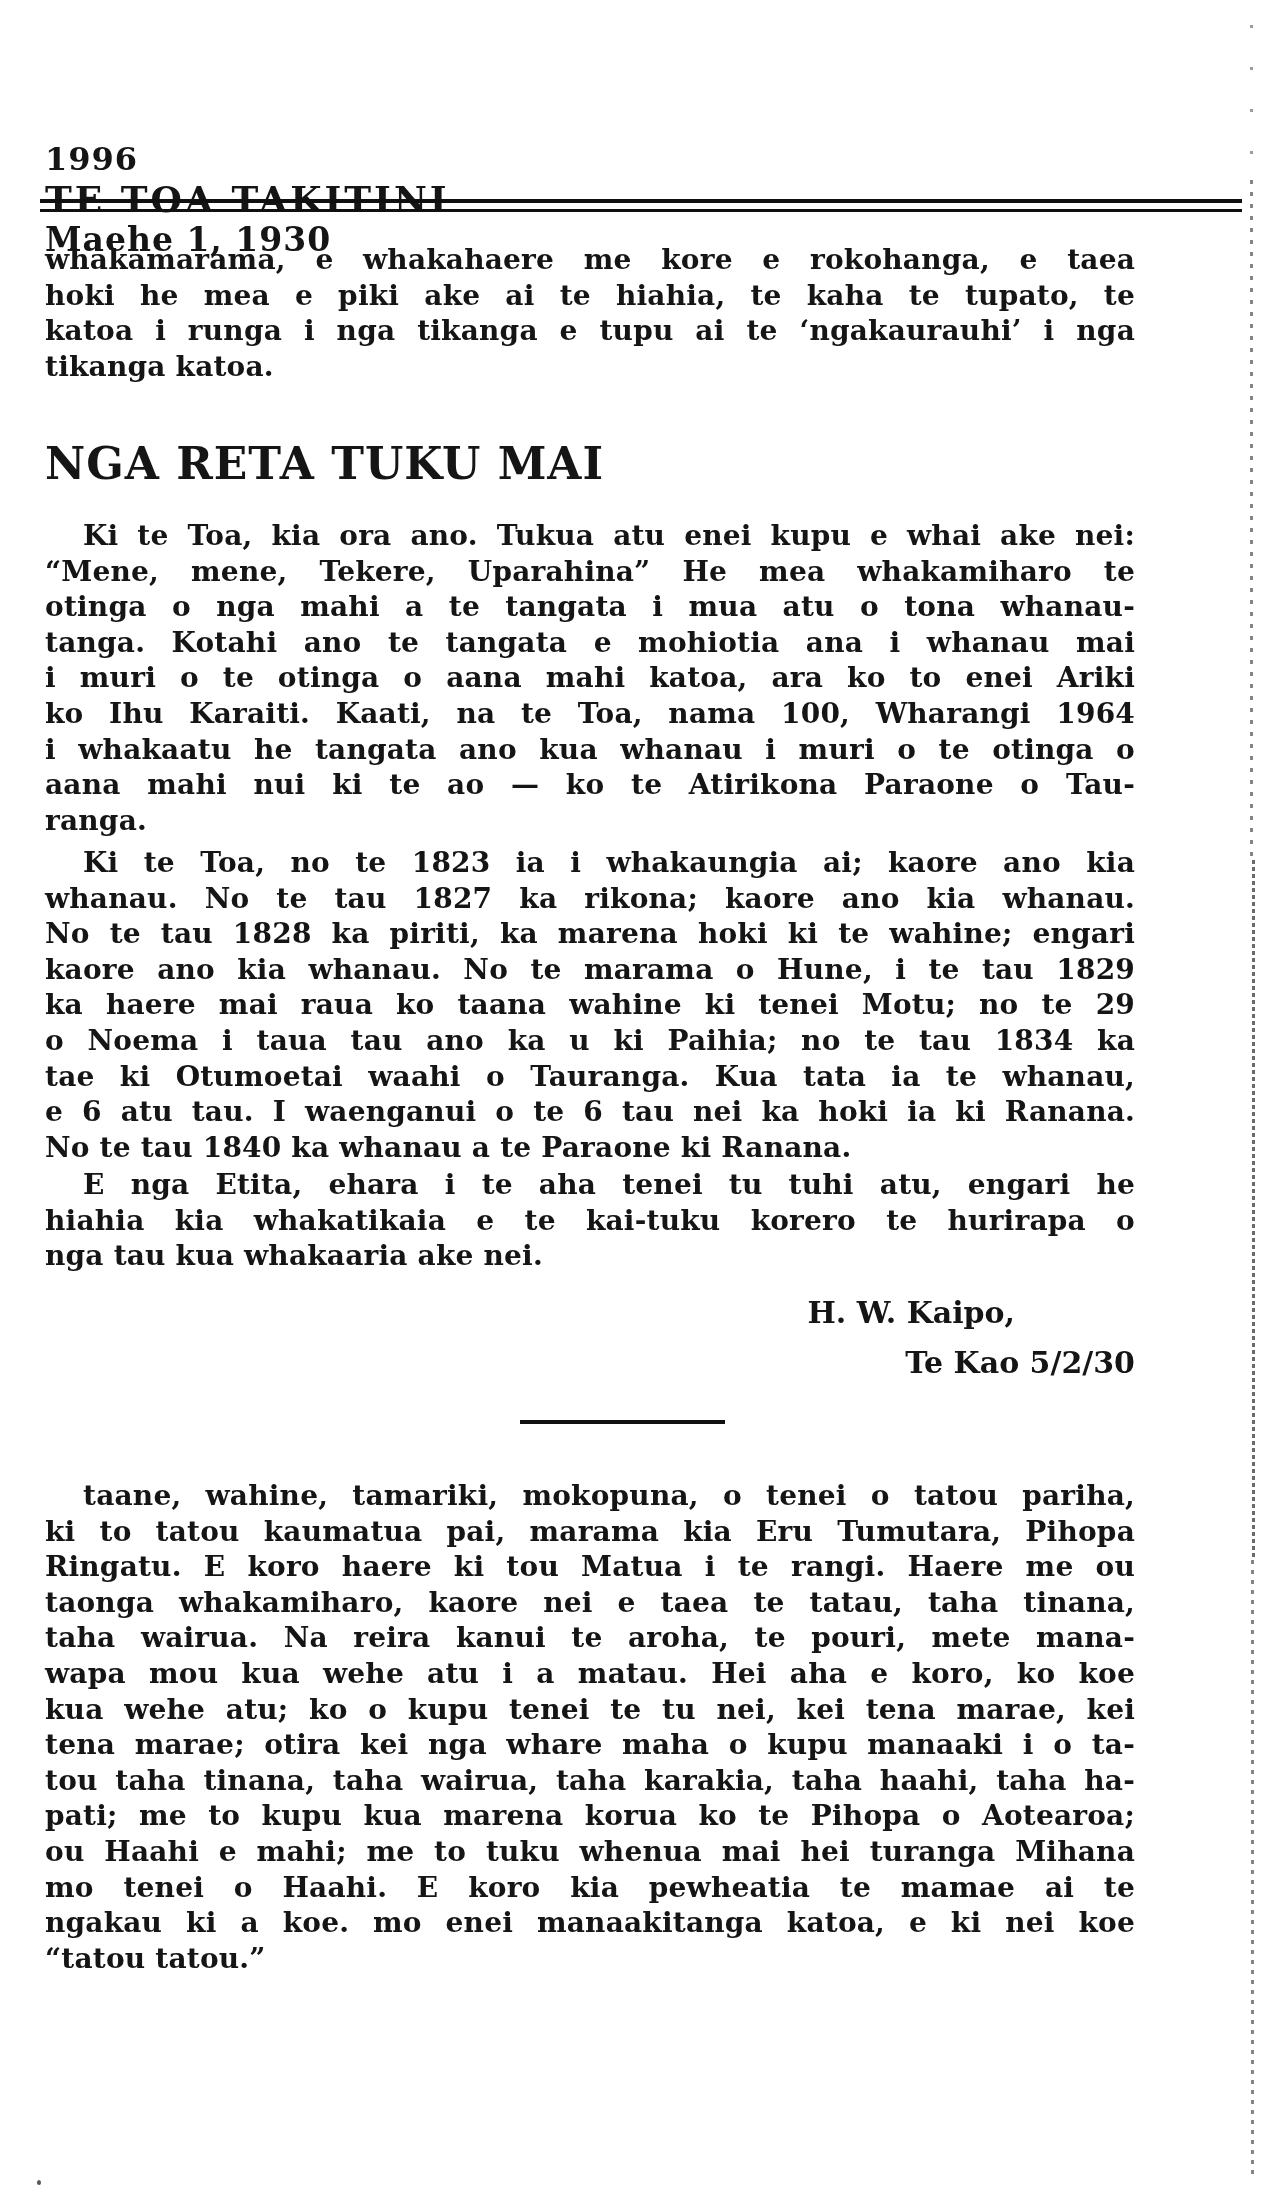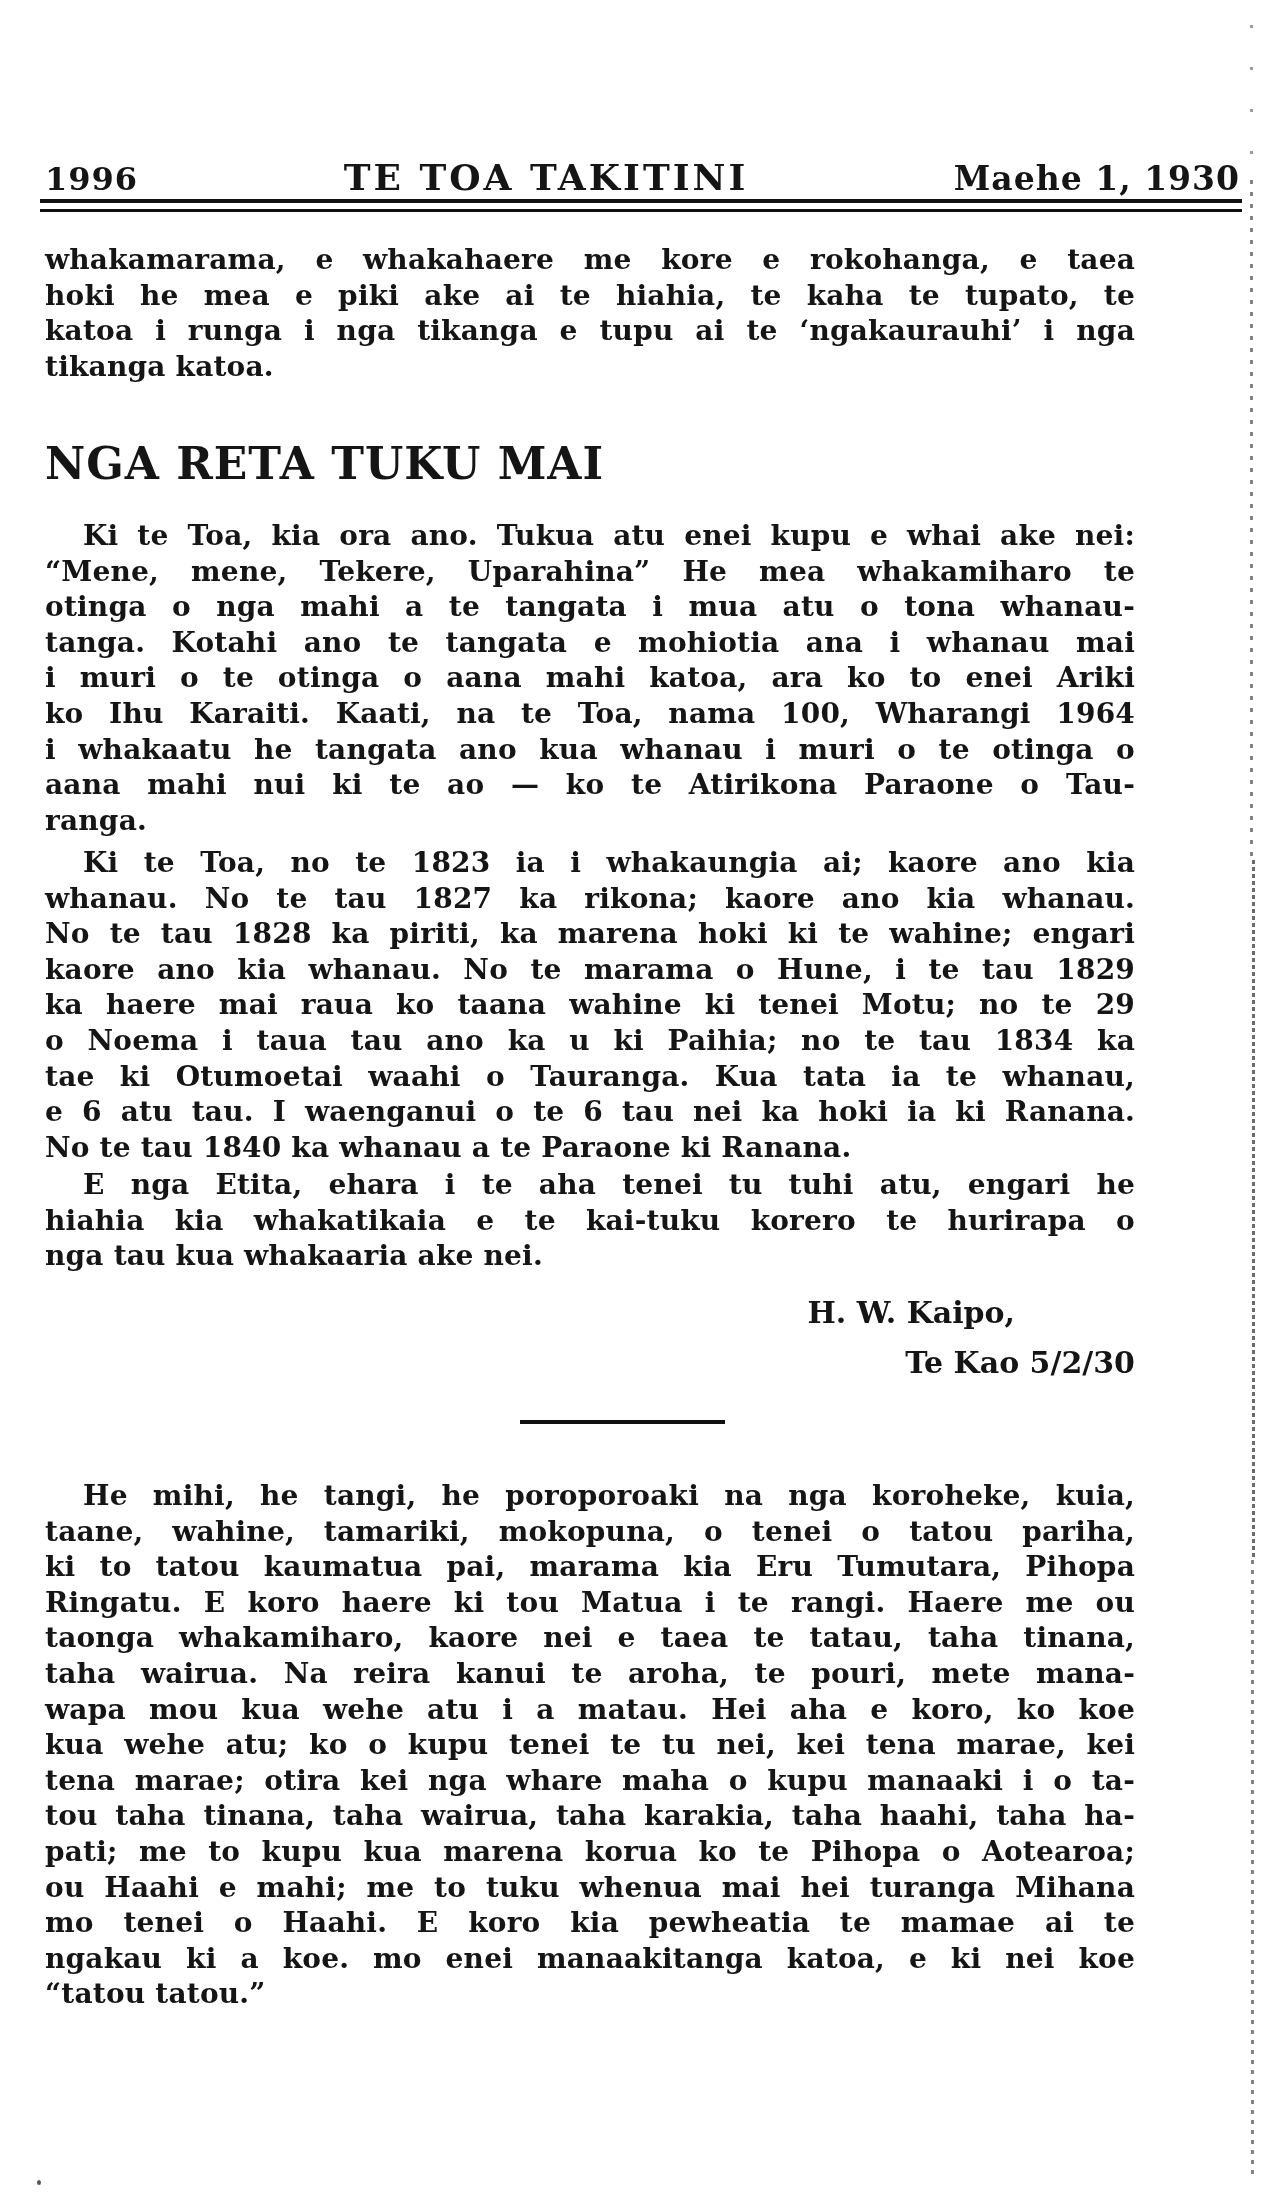"1996" .masthead { flex-direction: none -> column; top: 156px -> 140px }
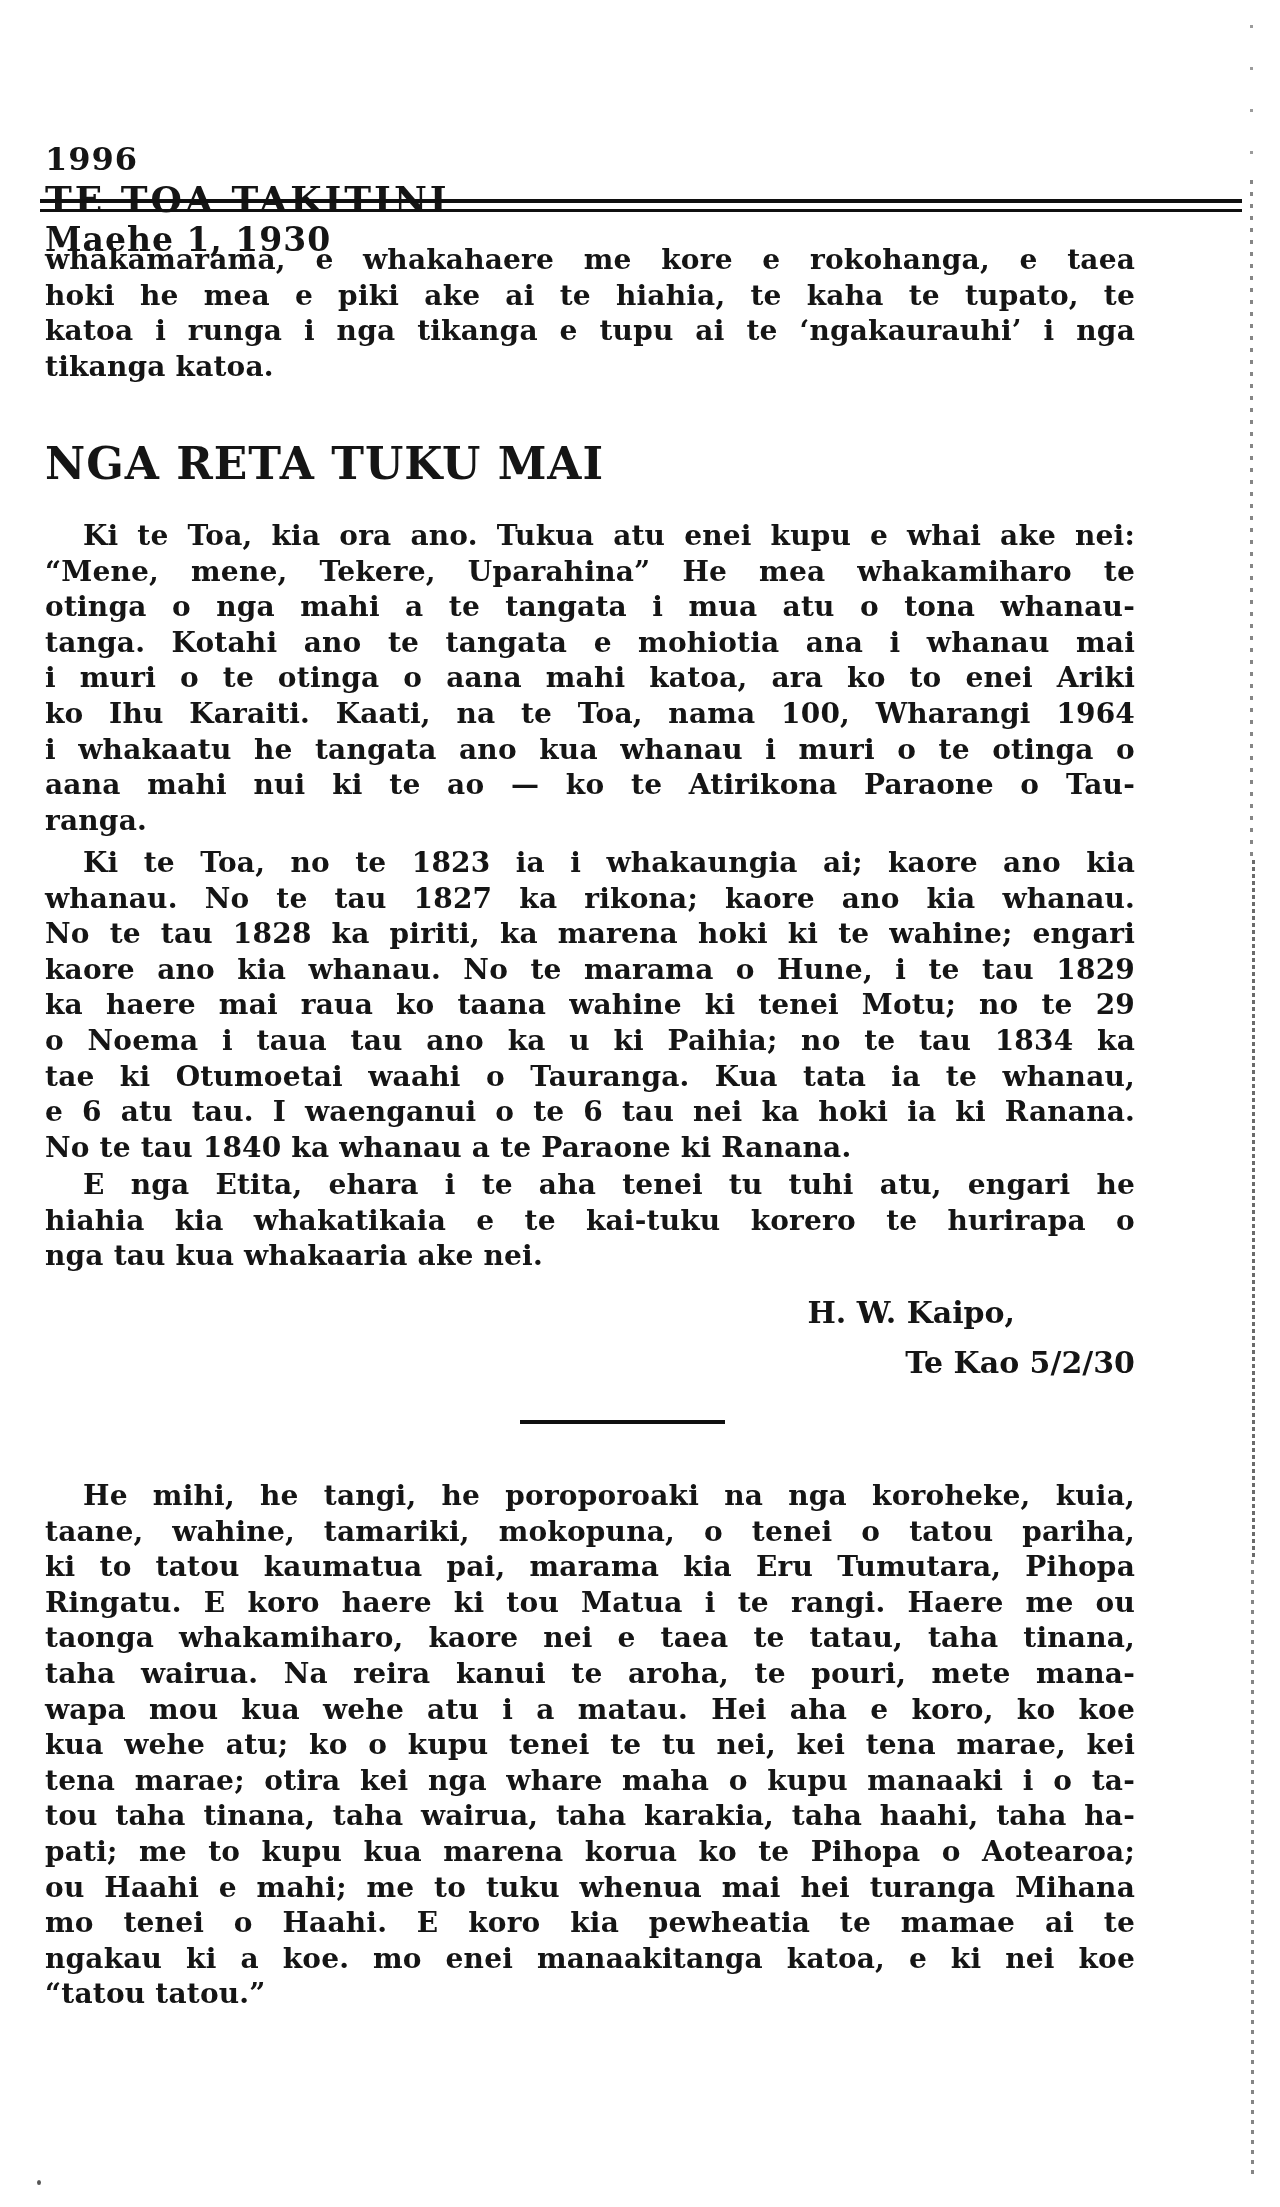"He mihi, he tangi, he" div.line { html: <div>He mihi, he tangi, he poroporoaki na nga koroheke, kuia,</div> -> none }
